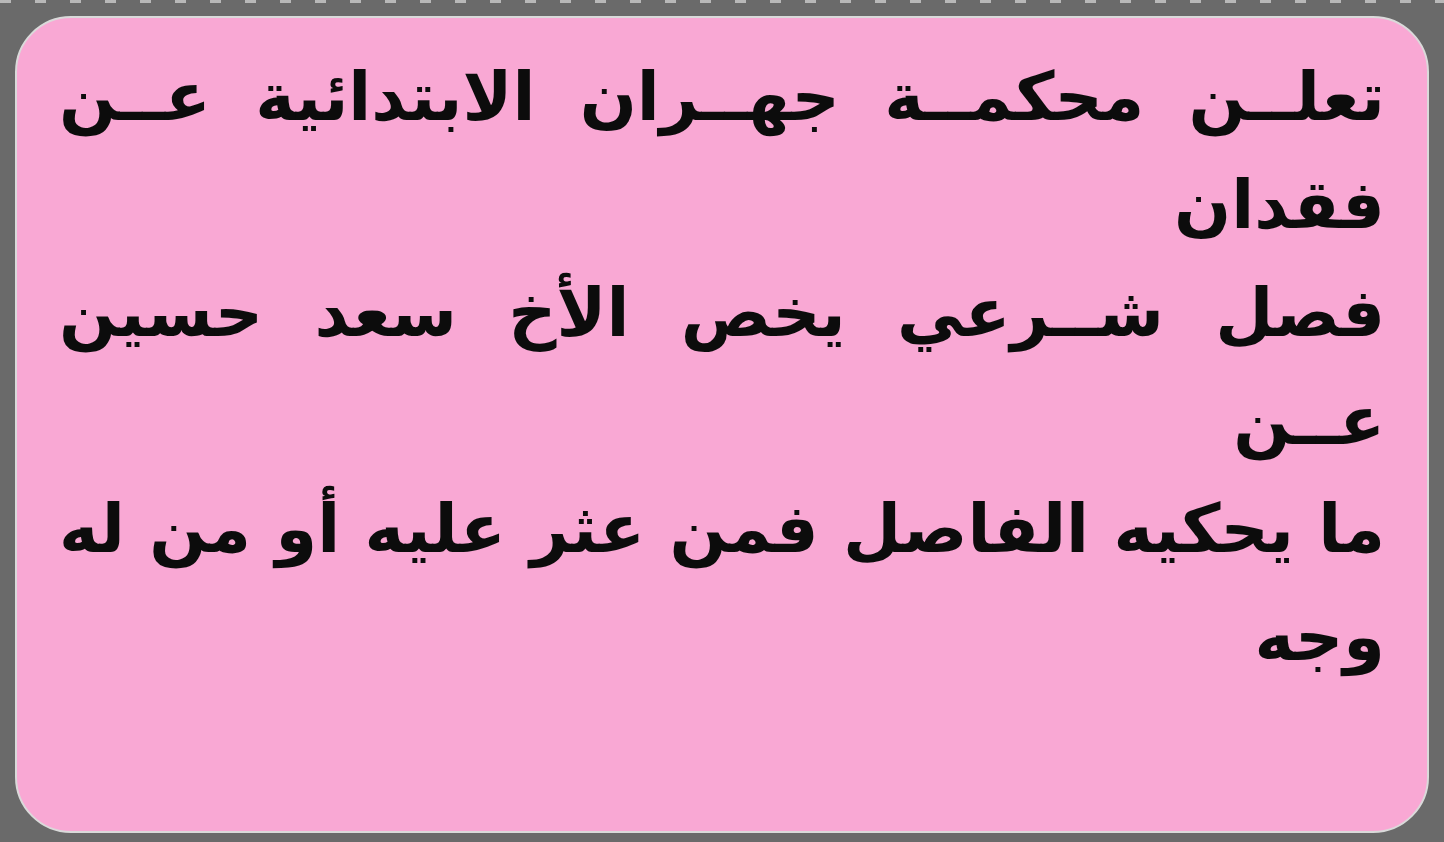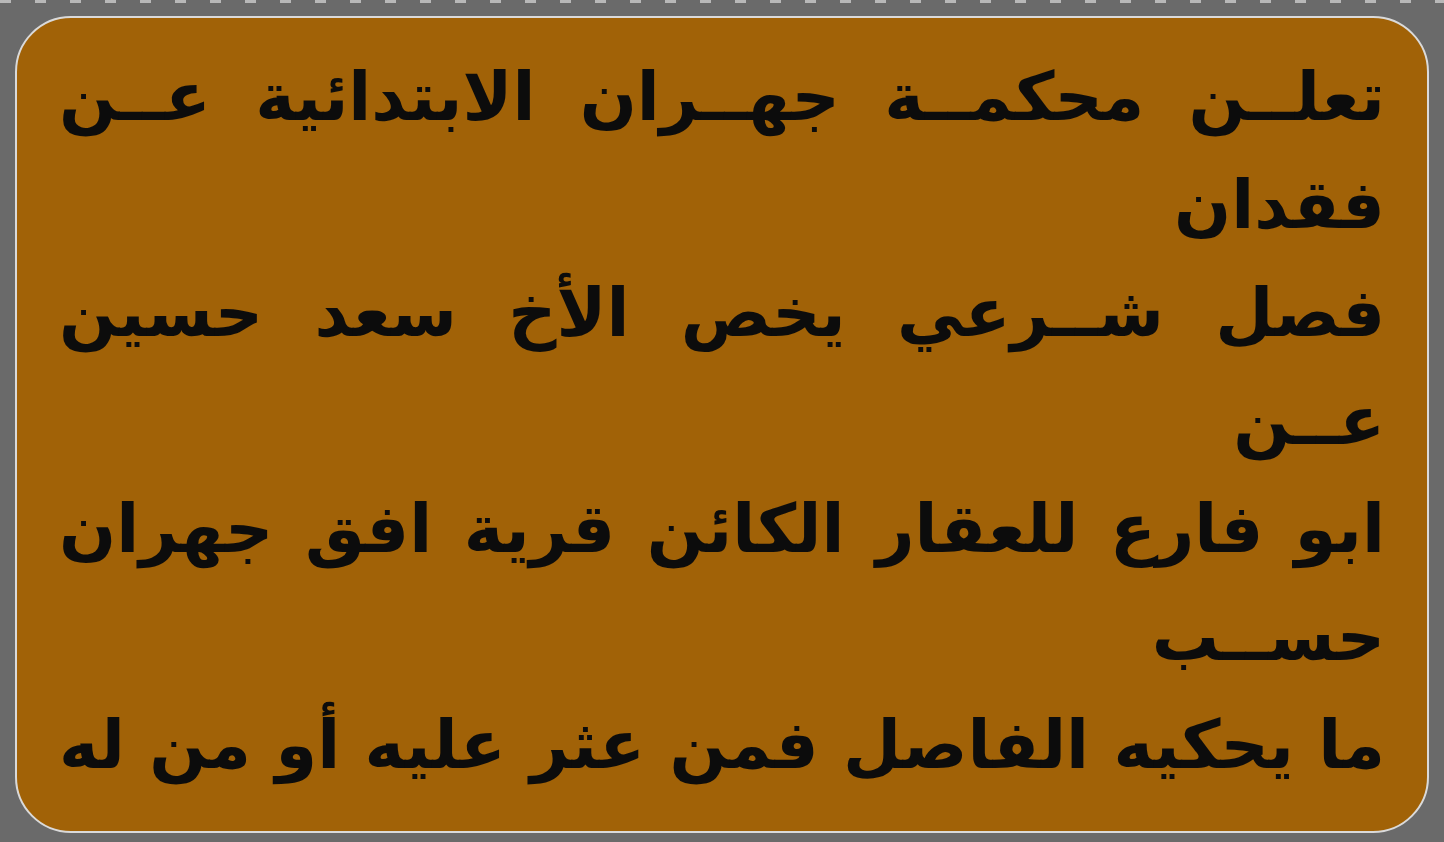"تعلــن محكمــة جهــران الابتدائية عــن" .card { background: #a16207 -> #f9a8d4 }
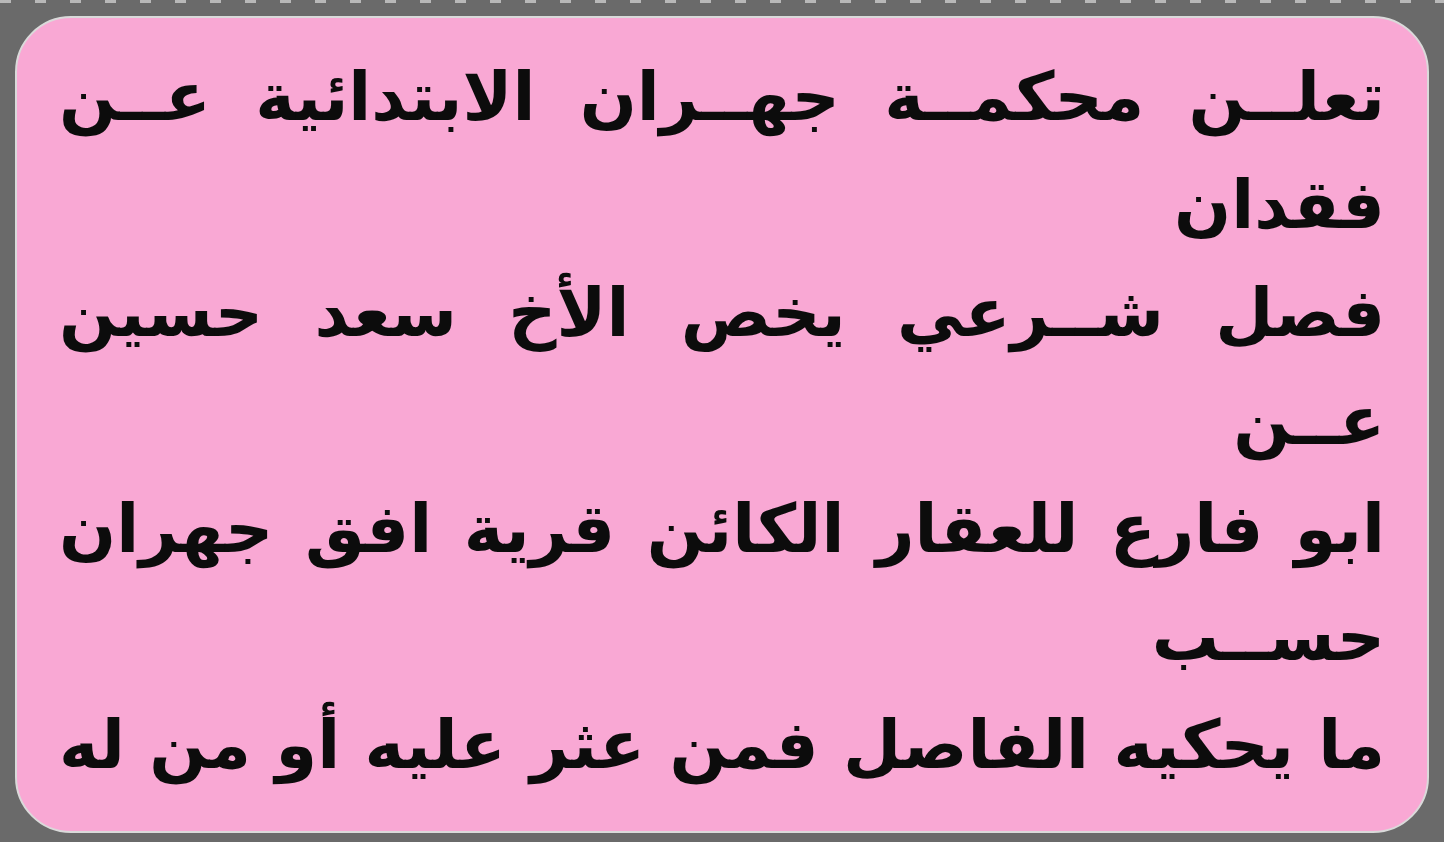"ابو فارع للعقار الكائن قرية" div.line { html: <div>ابو فارع للعقار الكائن قرية افق جهران حســب</div> -> none }
